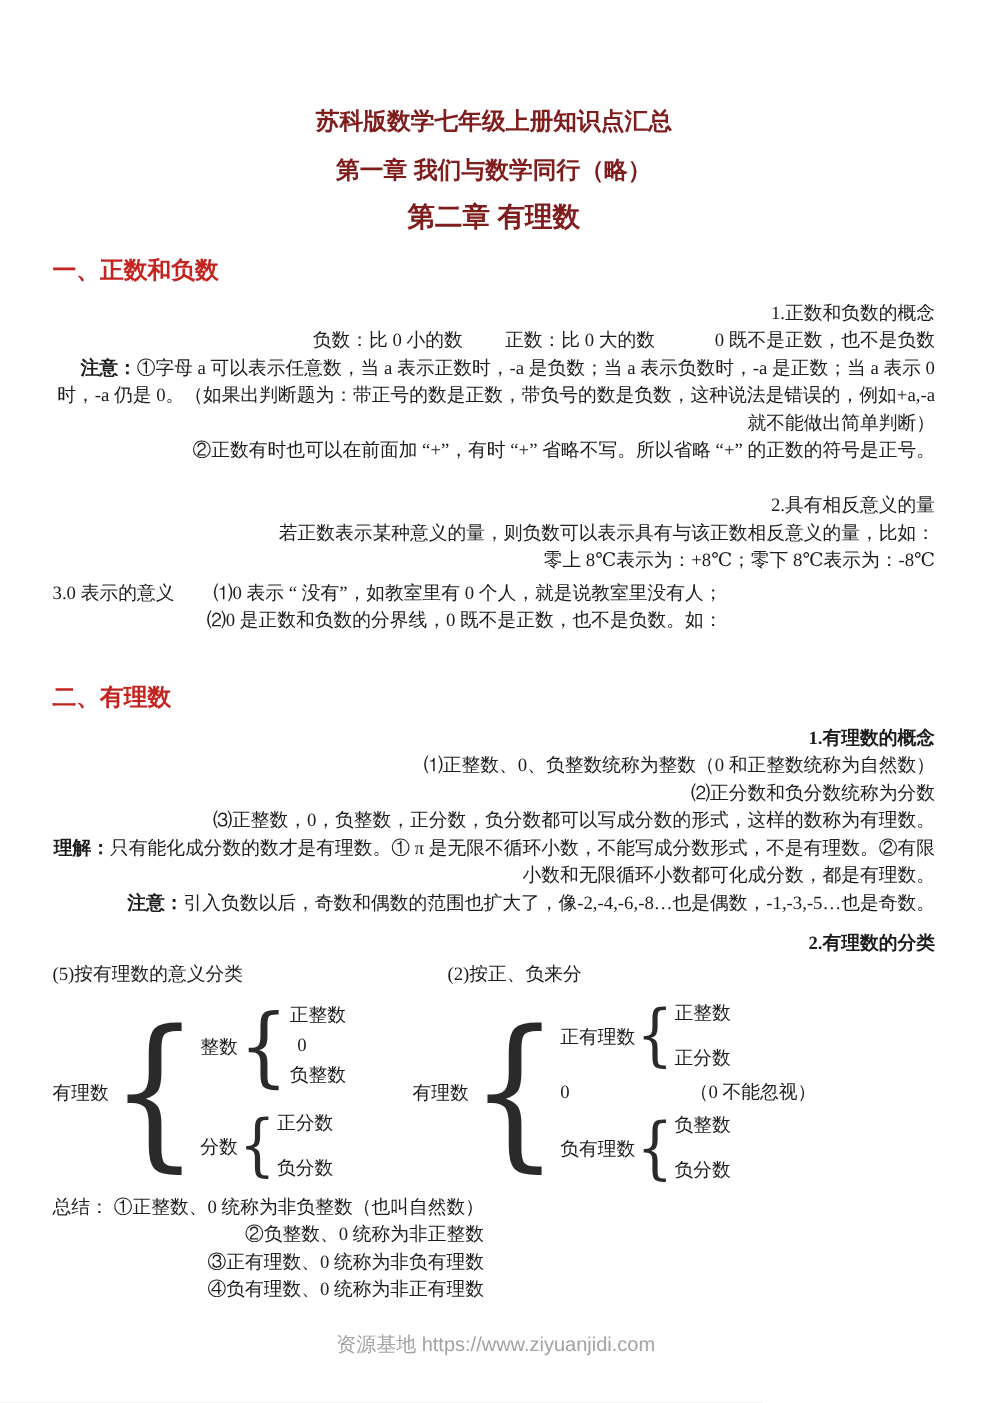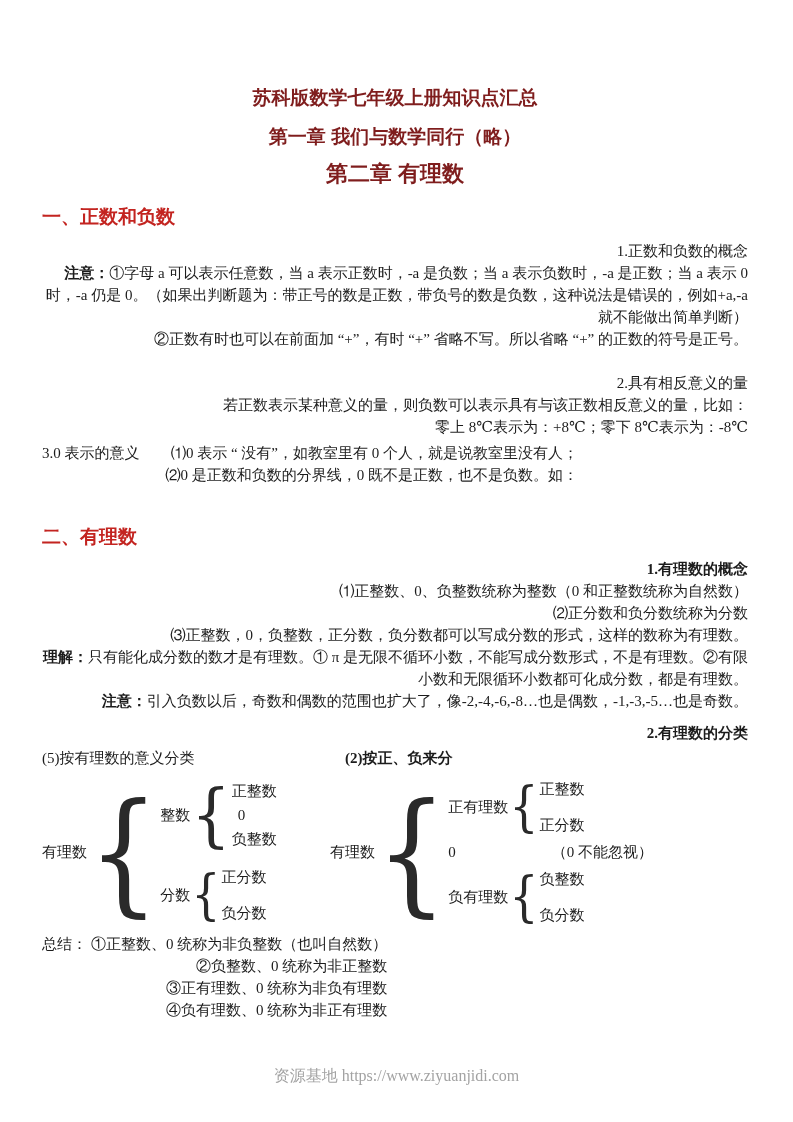"负数：比 0 小的数 正数：比 0" p.defs { html: none -> <p> <span>负数：比 0 小的数</span> <span>正数：比 0 大的数</span> <span>0 既不是正数，也不是负数</span> </p> }
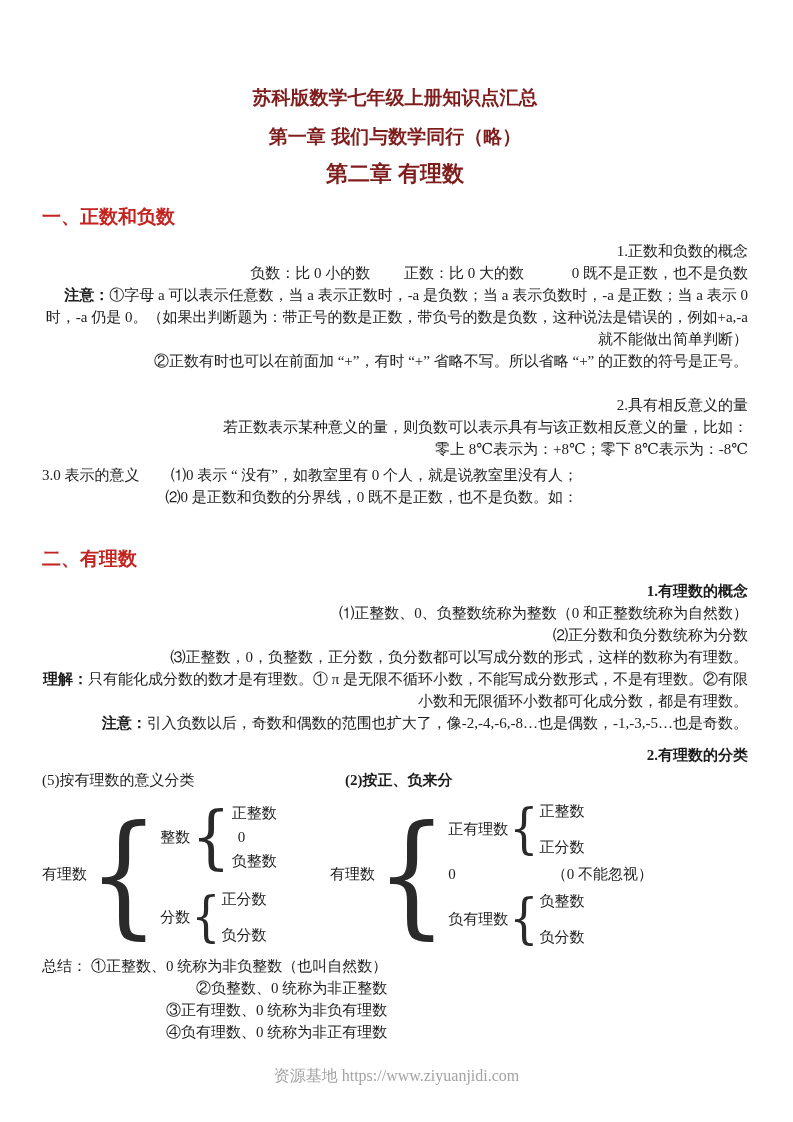"(2)按正、负来分" .caption-row .cap2 { font-weight: bold -> none; left: 303px -> 316px }
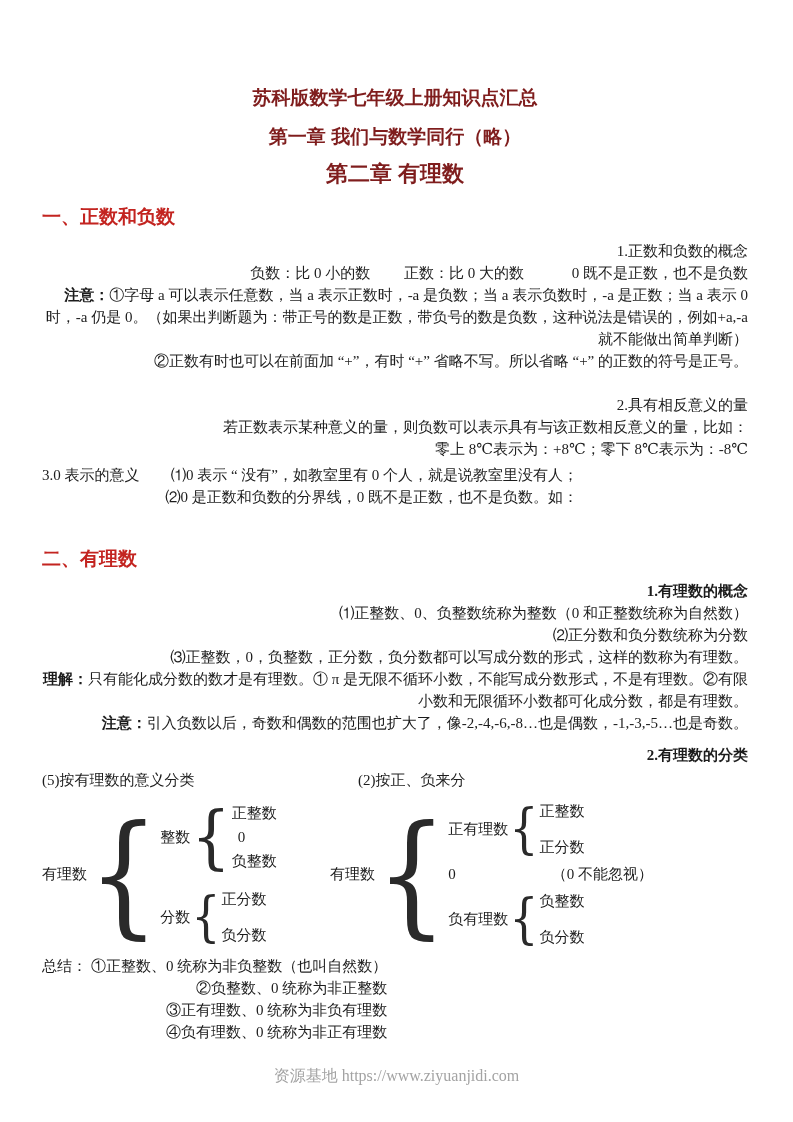"资源基地 https://www.ziyuanjidi.com" .footer { font-family: Liberation Serif, serif -> Liberation Sans, sans-serif }
